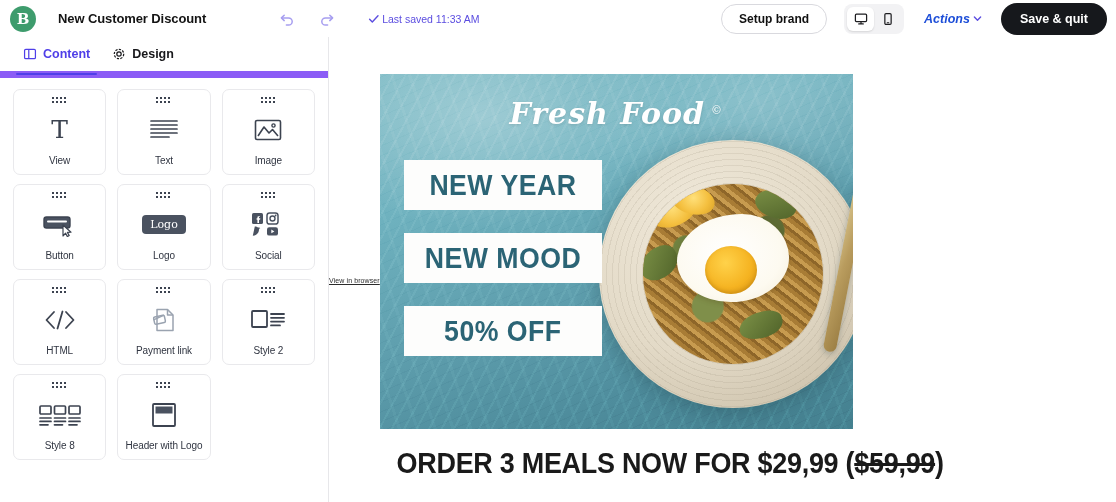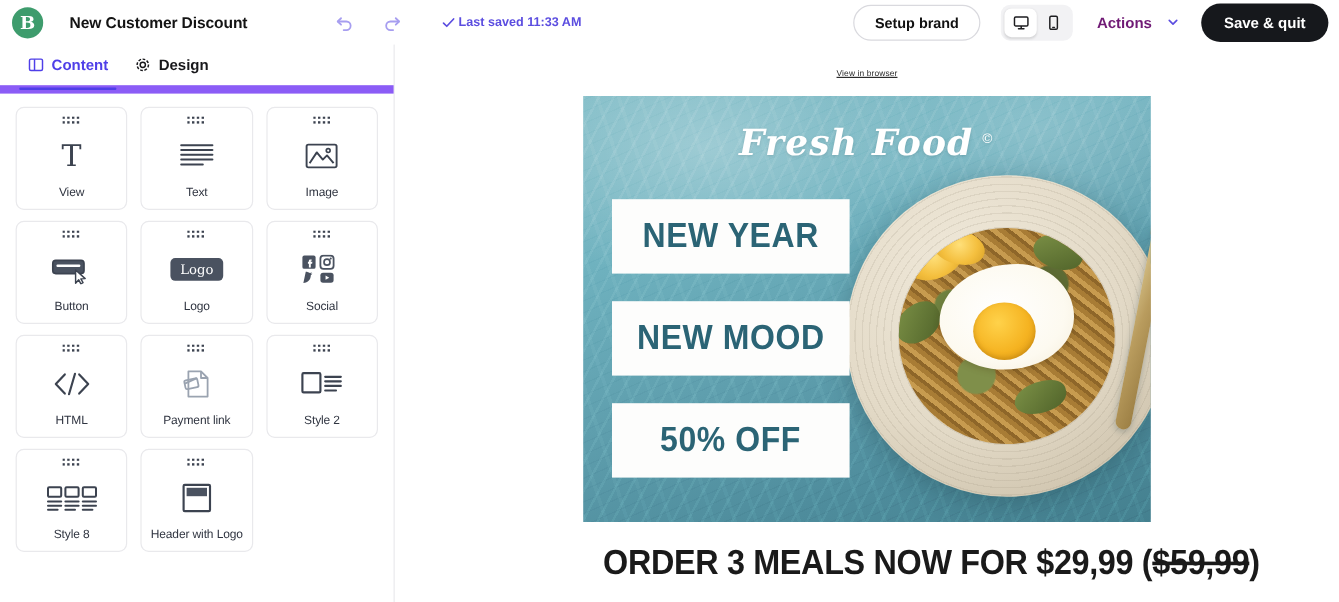"Last saved 11:33 AM" .saved { font-weight: 700 -> 400 }
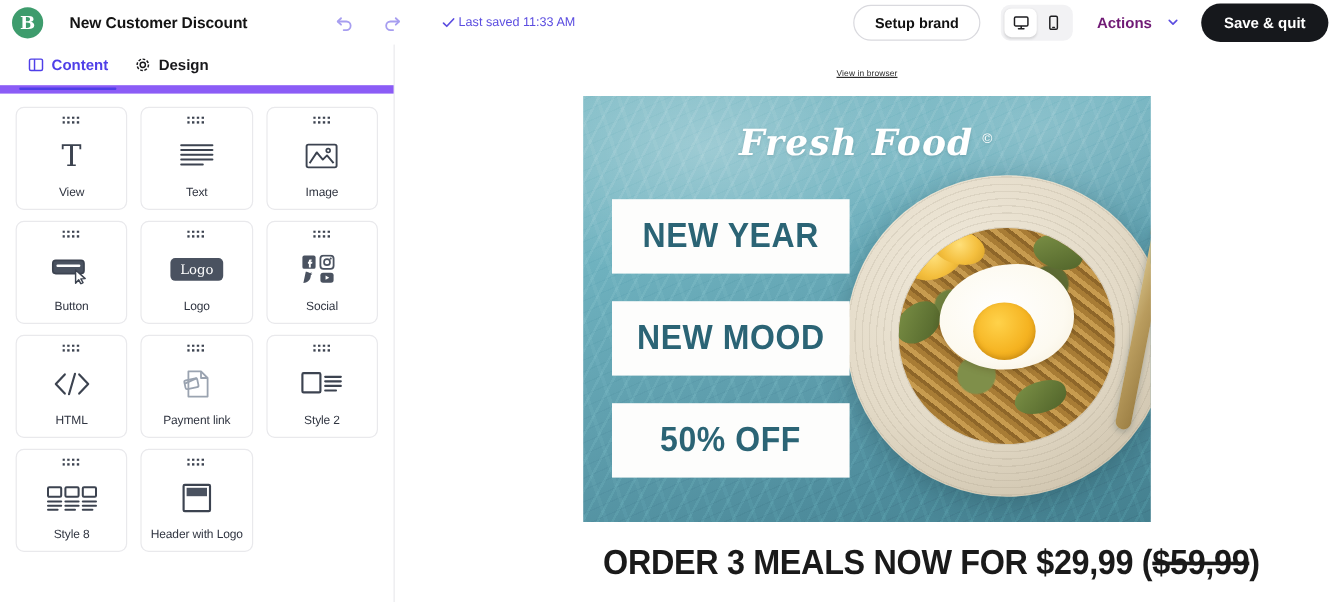"Actions" .actions { color: #701a75 -> #1d4ed8; font-style: none -> italic; gap: 12px -> 2px }
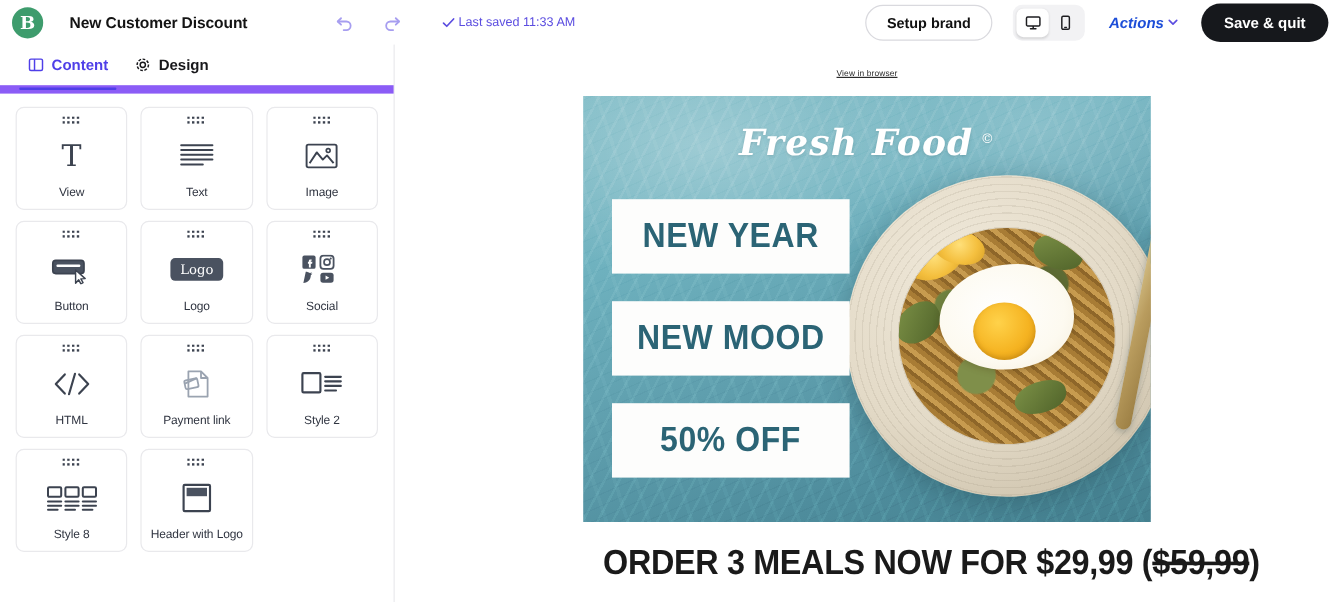"Fresh Food ©" .canvas { flex-direction: column -> none }
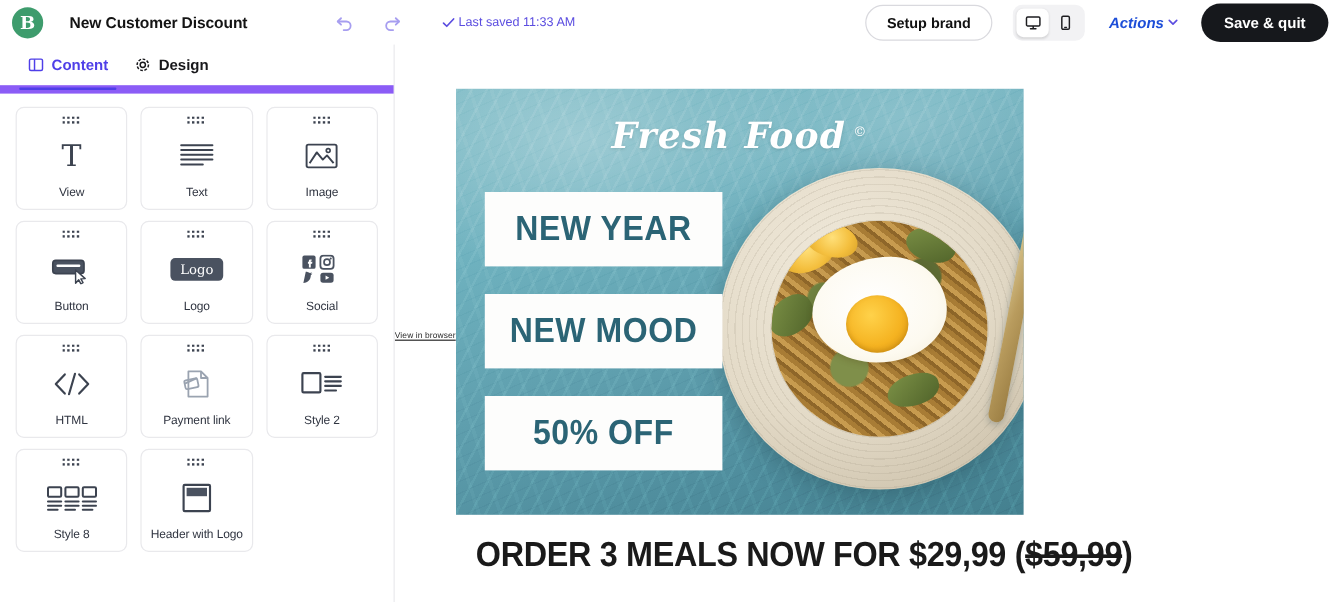"NEW YEAR" .banner { height: 62px -> 50px }
